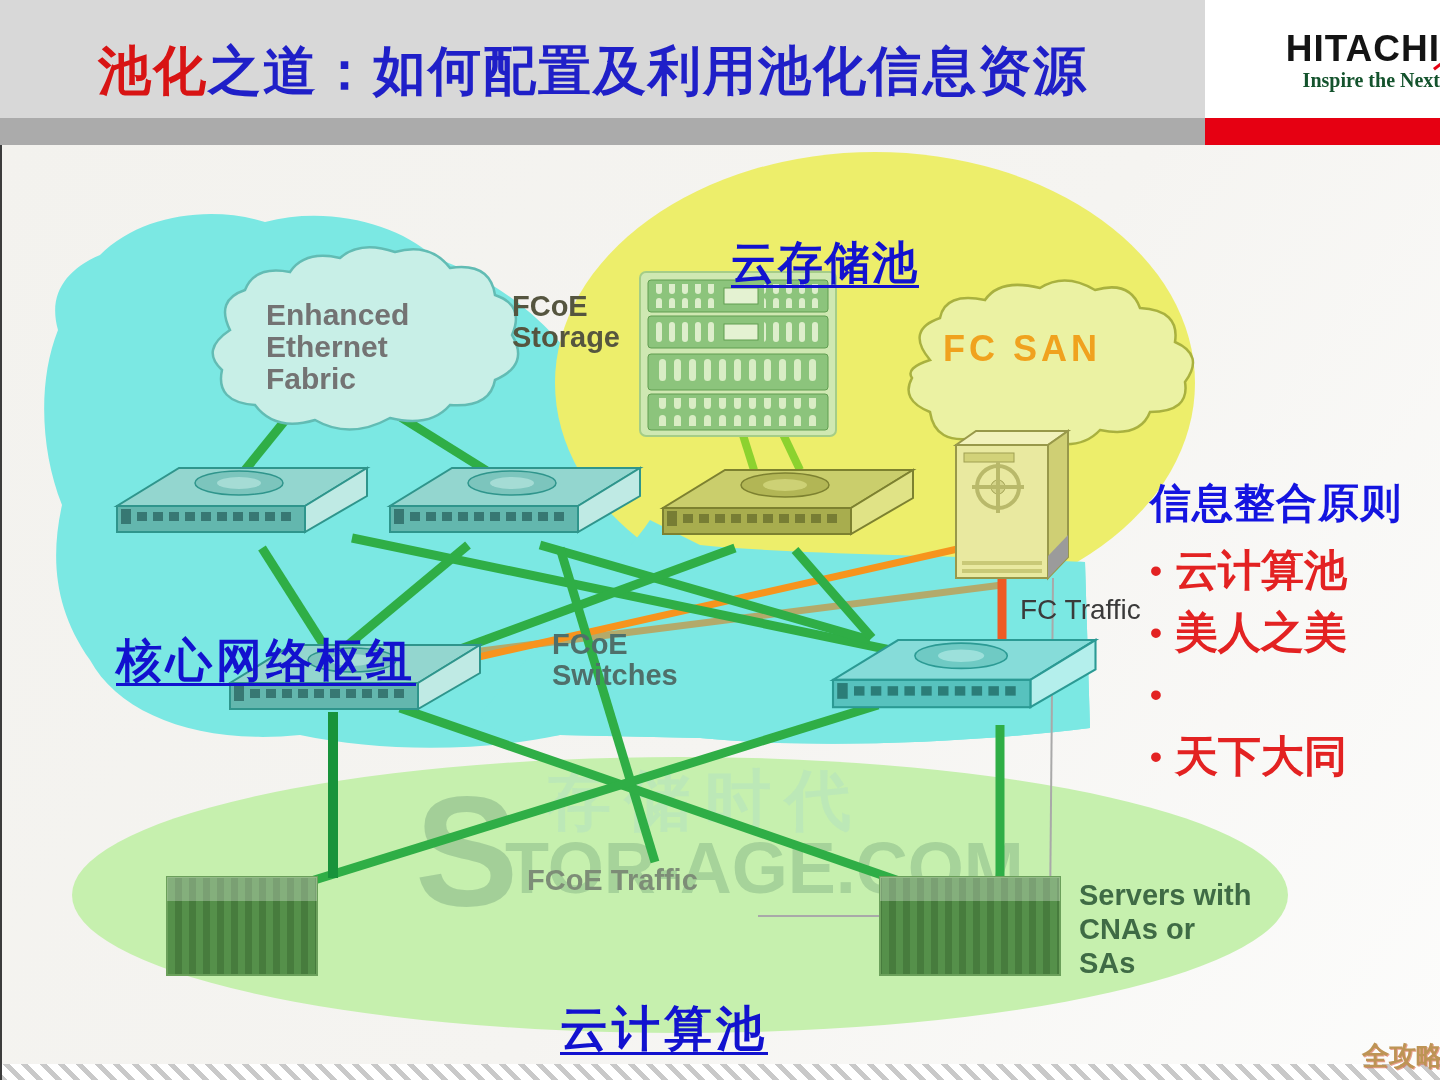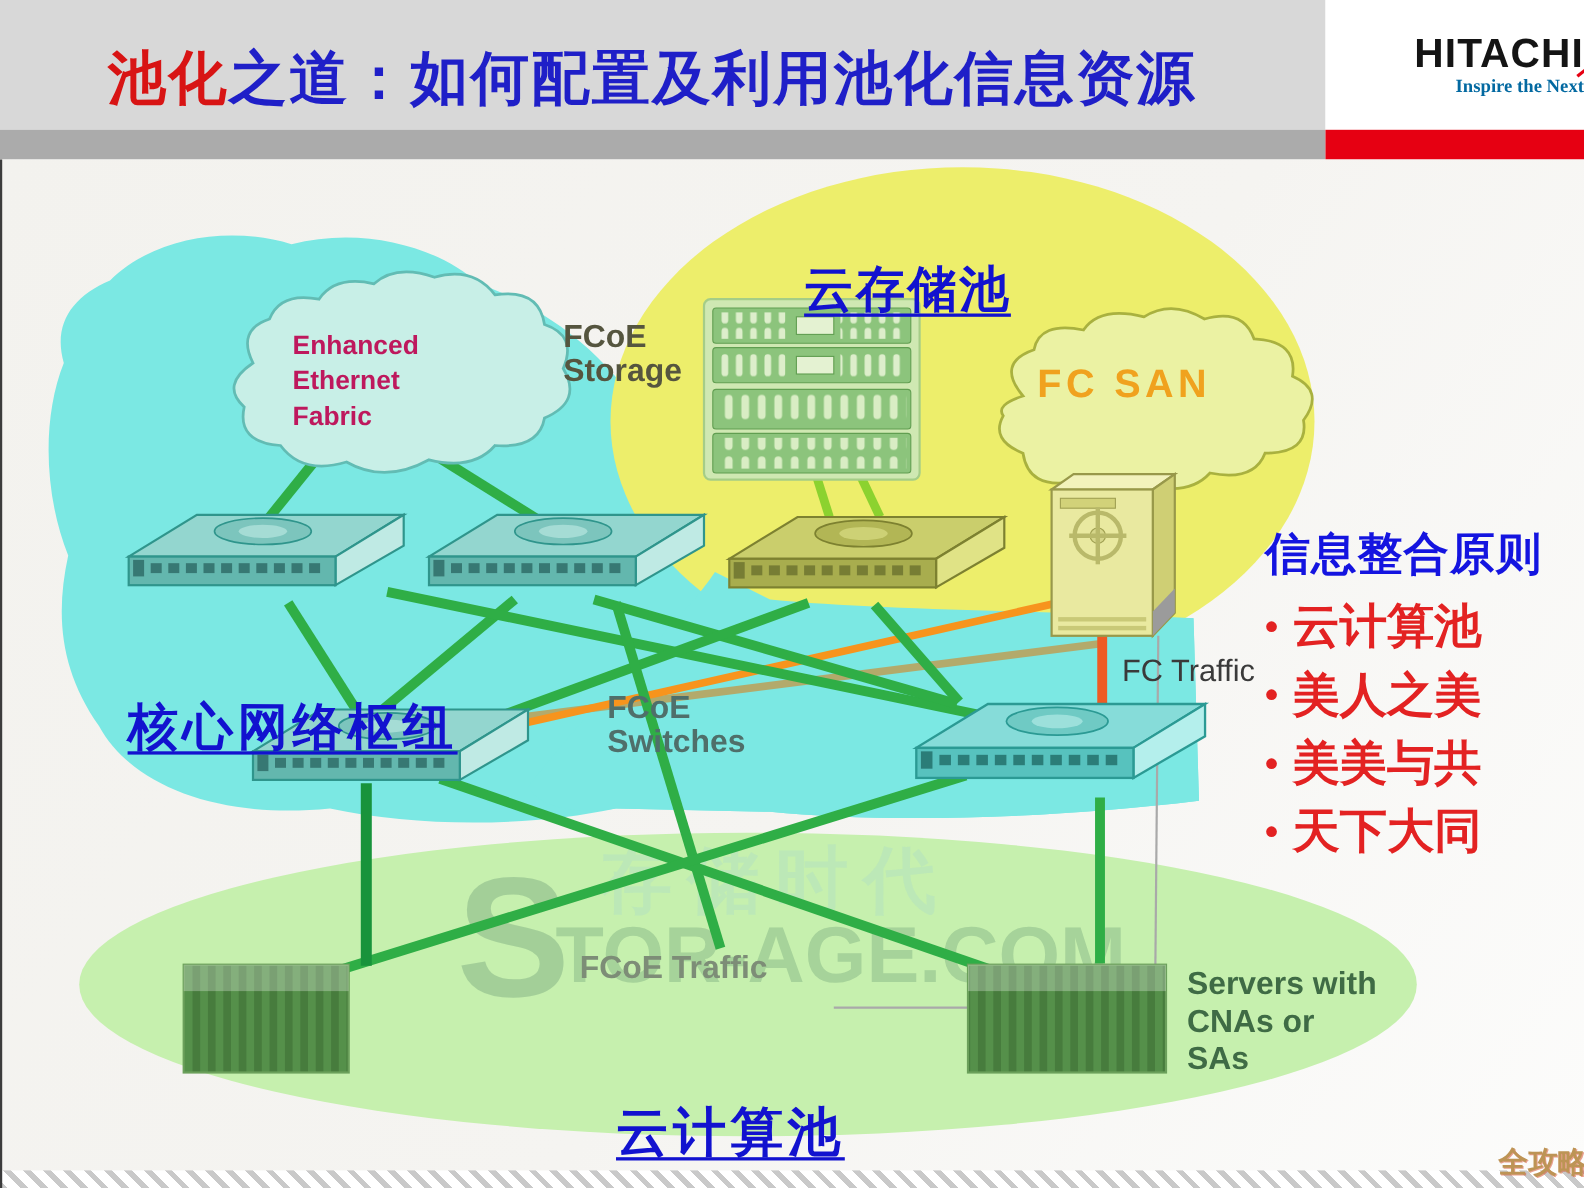"Inspire the Next" .logo .tagline { color: #0369a1 -> #14532d; font-size: 17px -> 20px }
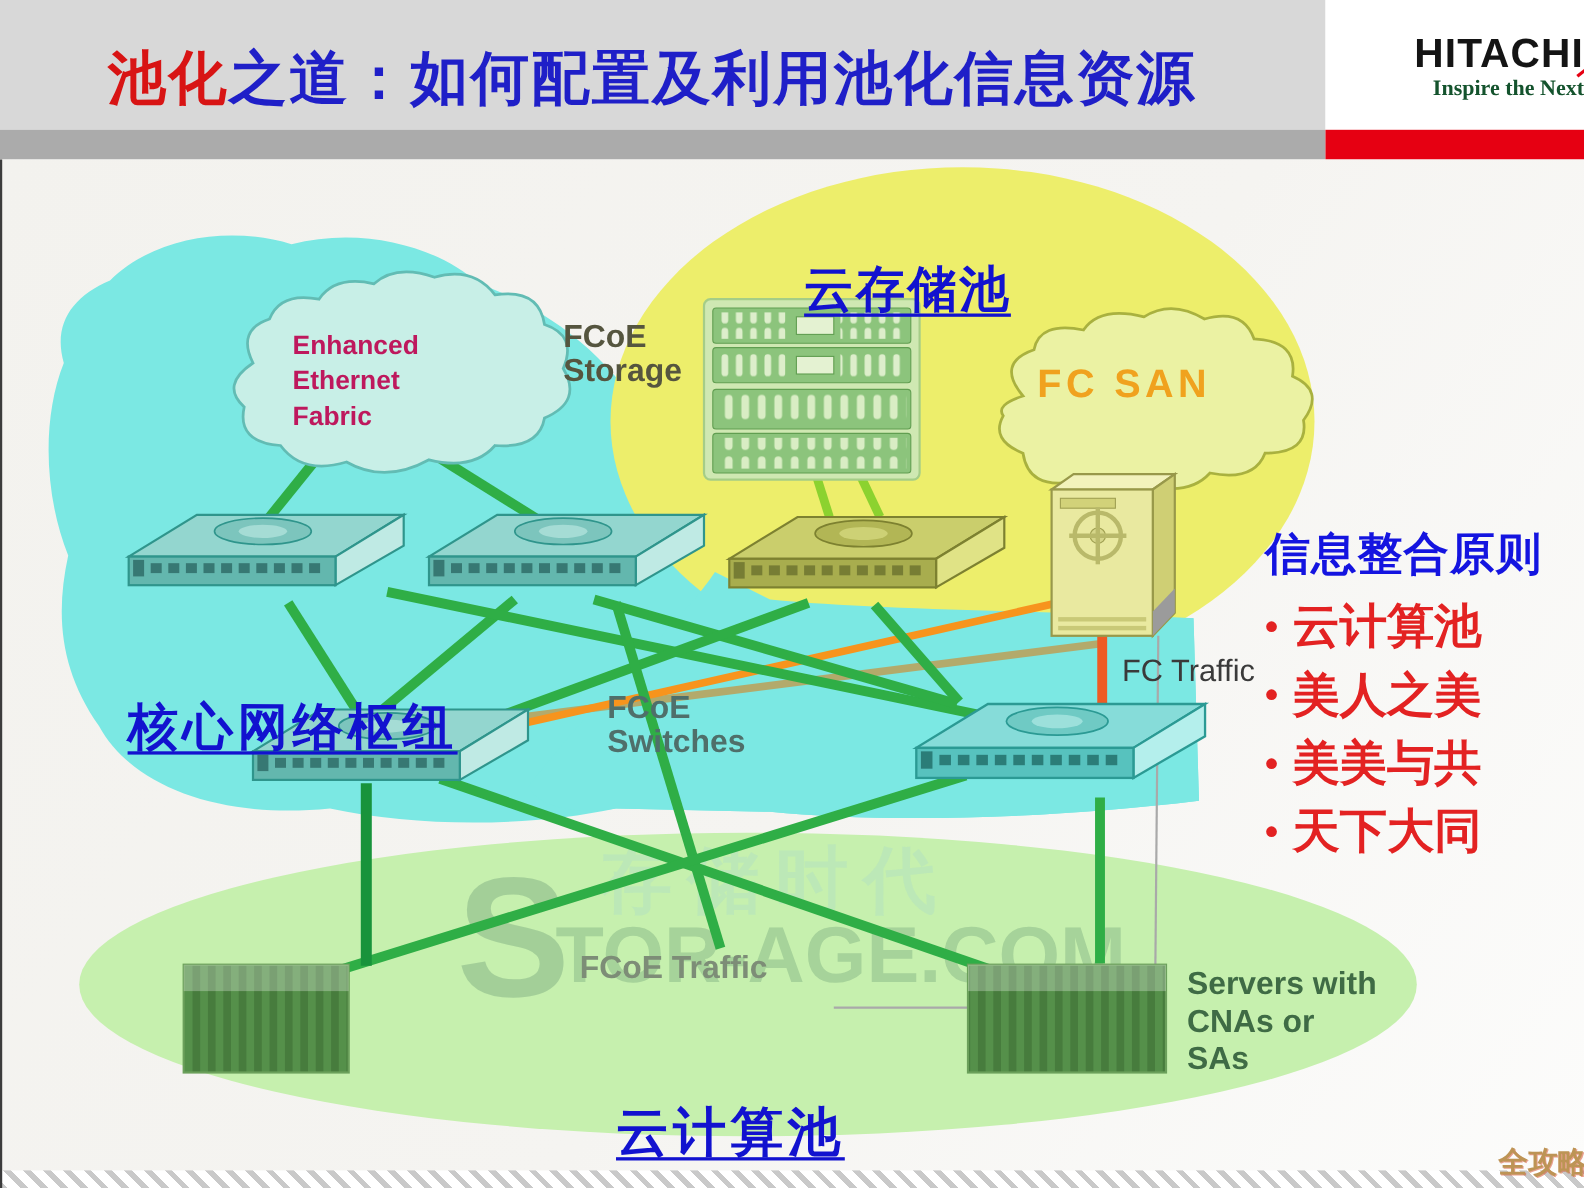"Enhanced" .eef { color: #be185d -> #737373; font-size: 24px -> 30px }
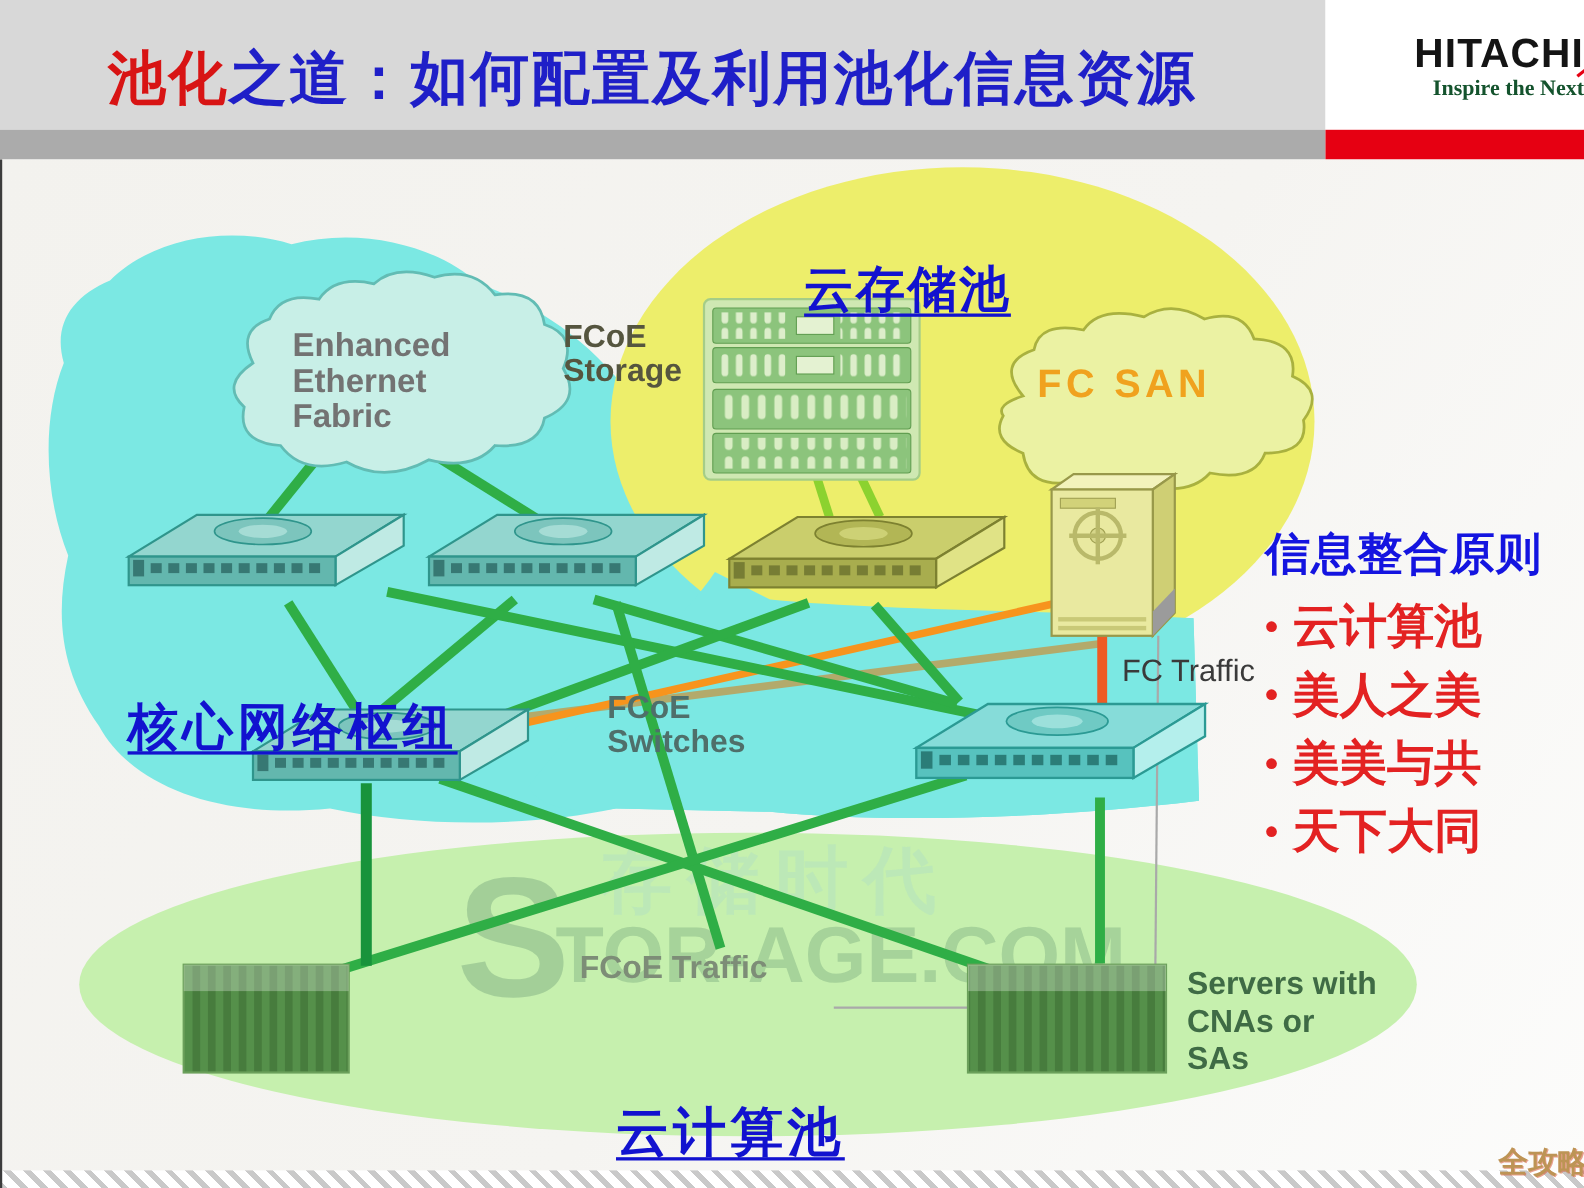"美美与共" span { html: <span>美美与共</span> -> none }
